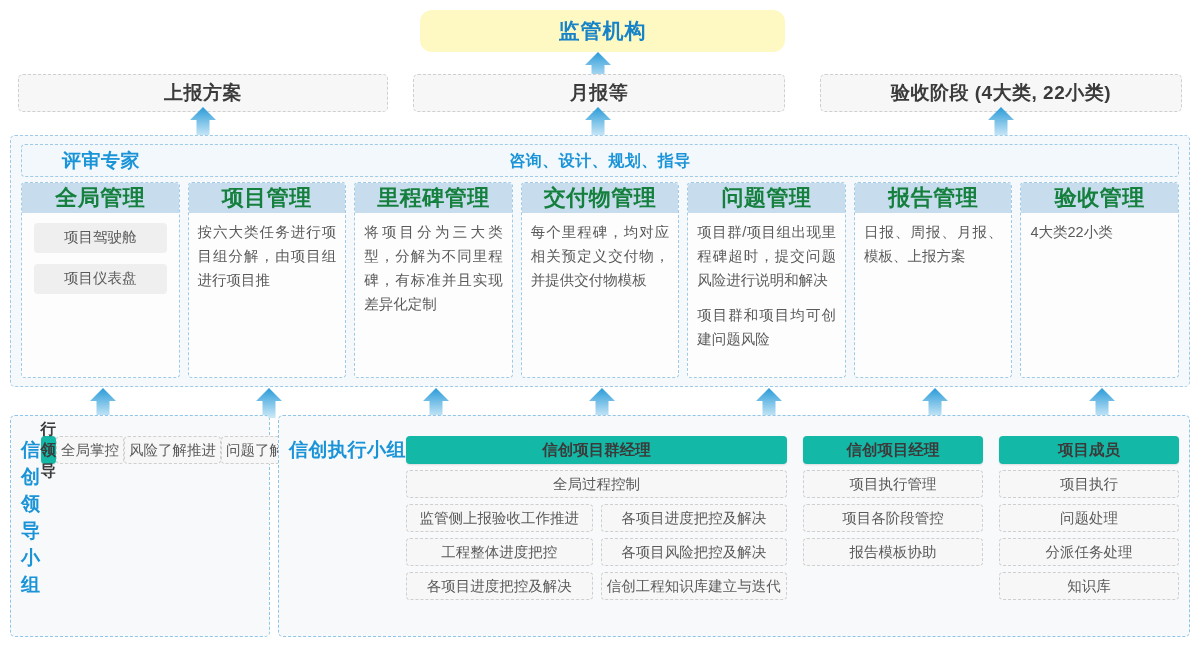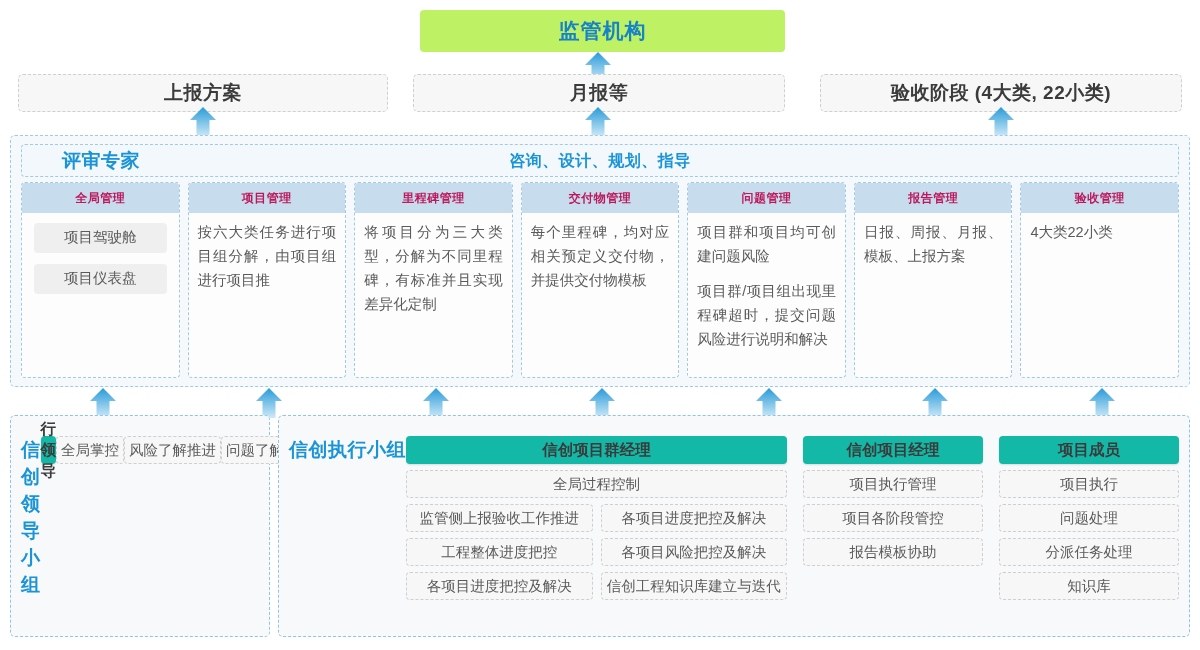"监管机构" .regulator { background: #bef264 -> #fef9c3; border-radius: 4px -> 12px }
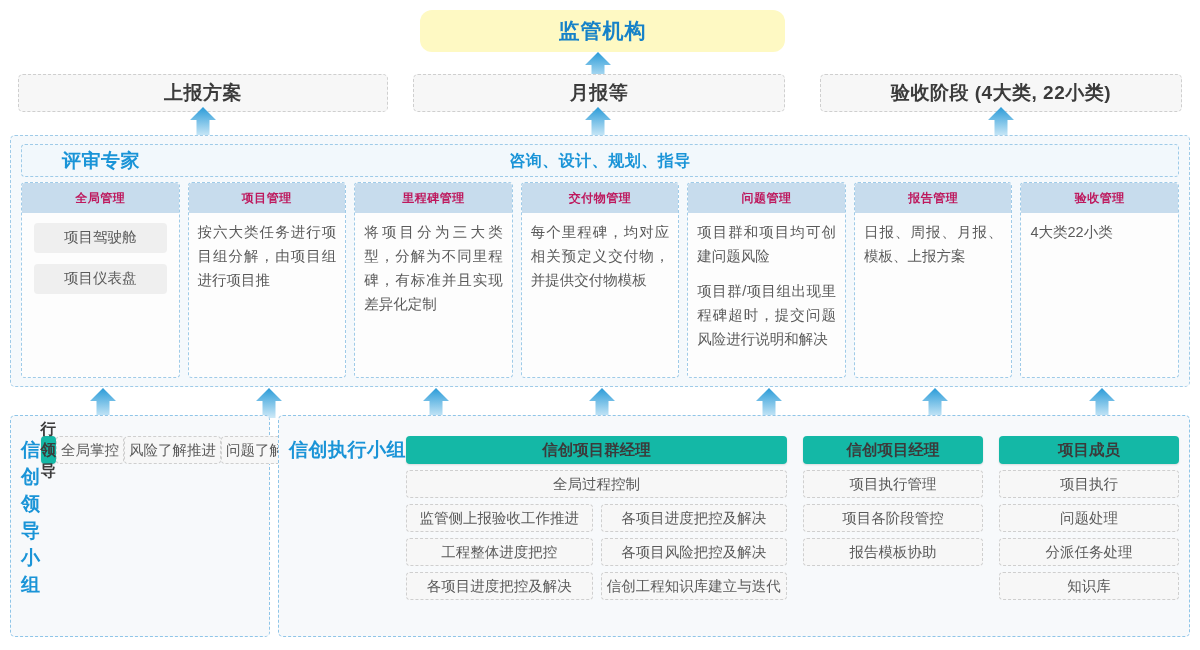"全局管理" .card-head { color: #be185d -> #15803d; font-size: 12px -> 22px }
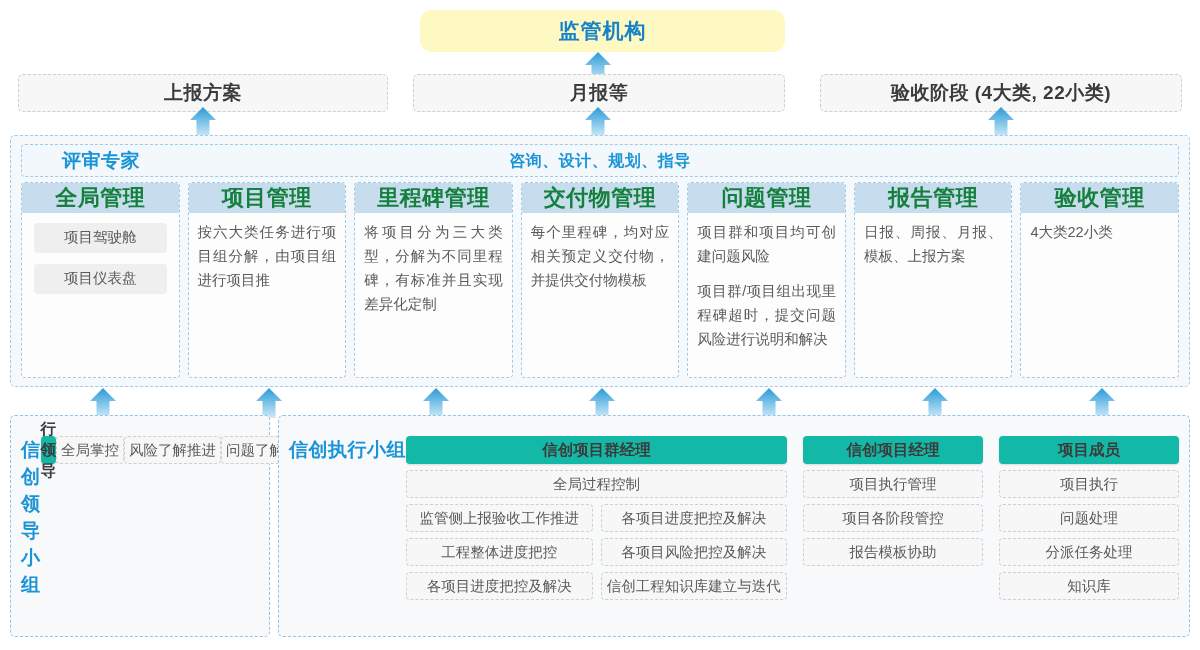"项目群和项目均可创建问题风险" p { order: before "项目群/项目组出现里程碑超时，提交问题风险进行说明和解决" -> after "项目群/项目组出现里程碑超时，提交问题风险进行说明和解决" }
